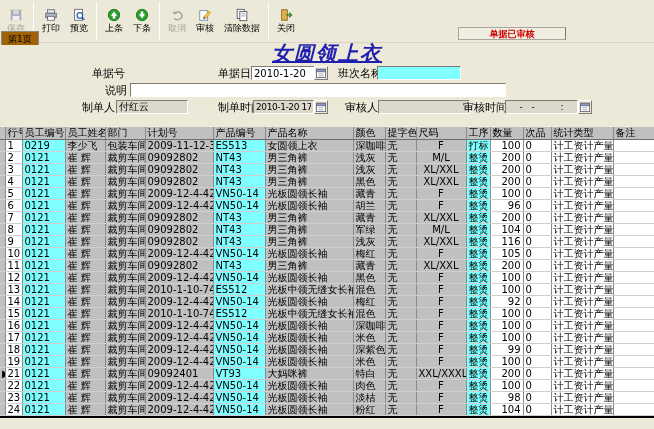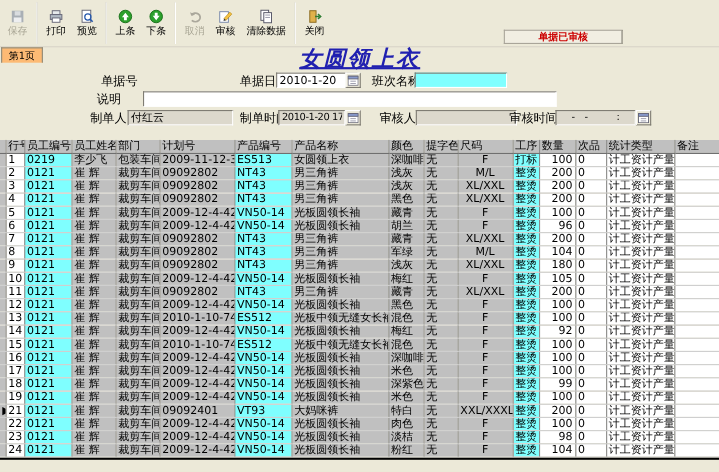"第1页" .tab { background: #fdba74 -> #a16207; top: 16px -> 4px }
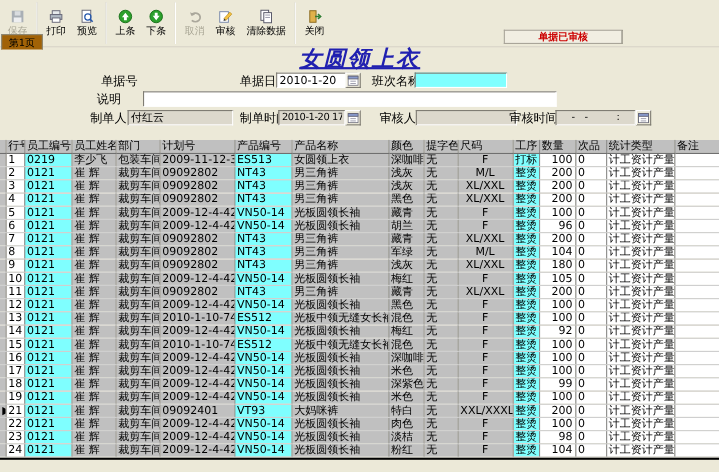"说明" div.lbl { text-align: none -> right }
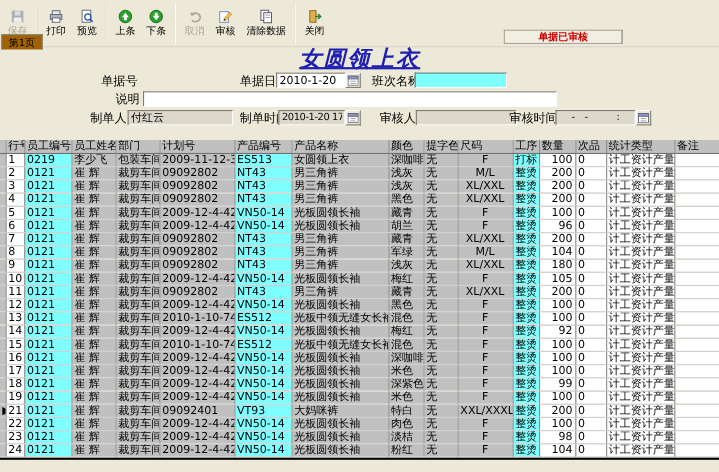"付红云" input.fld { width: 96px -> 72px }
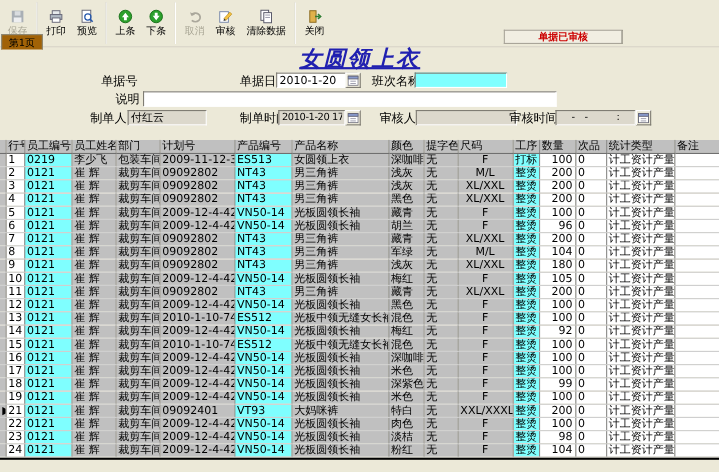"180" td.w { text: 180 -> 116 }
